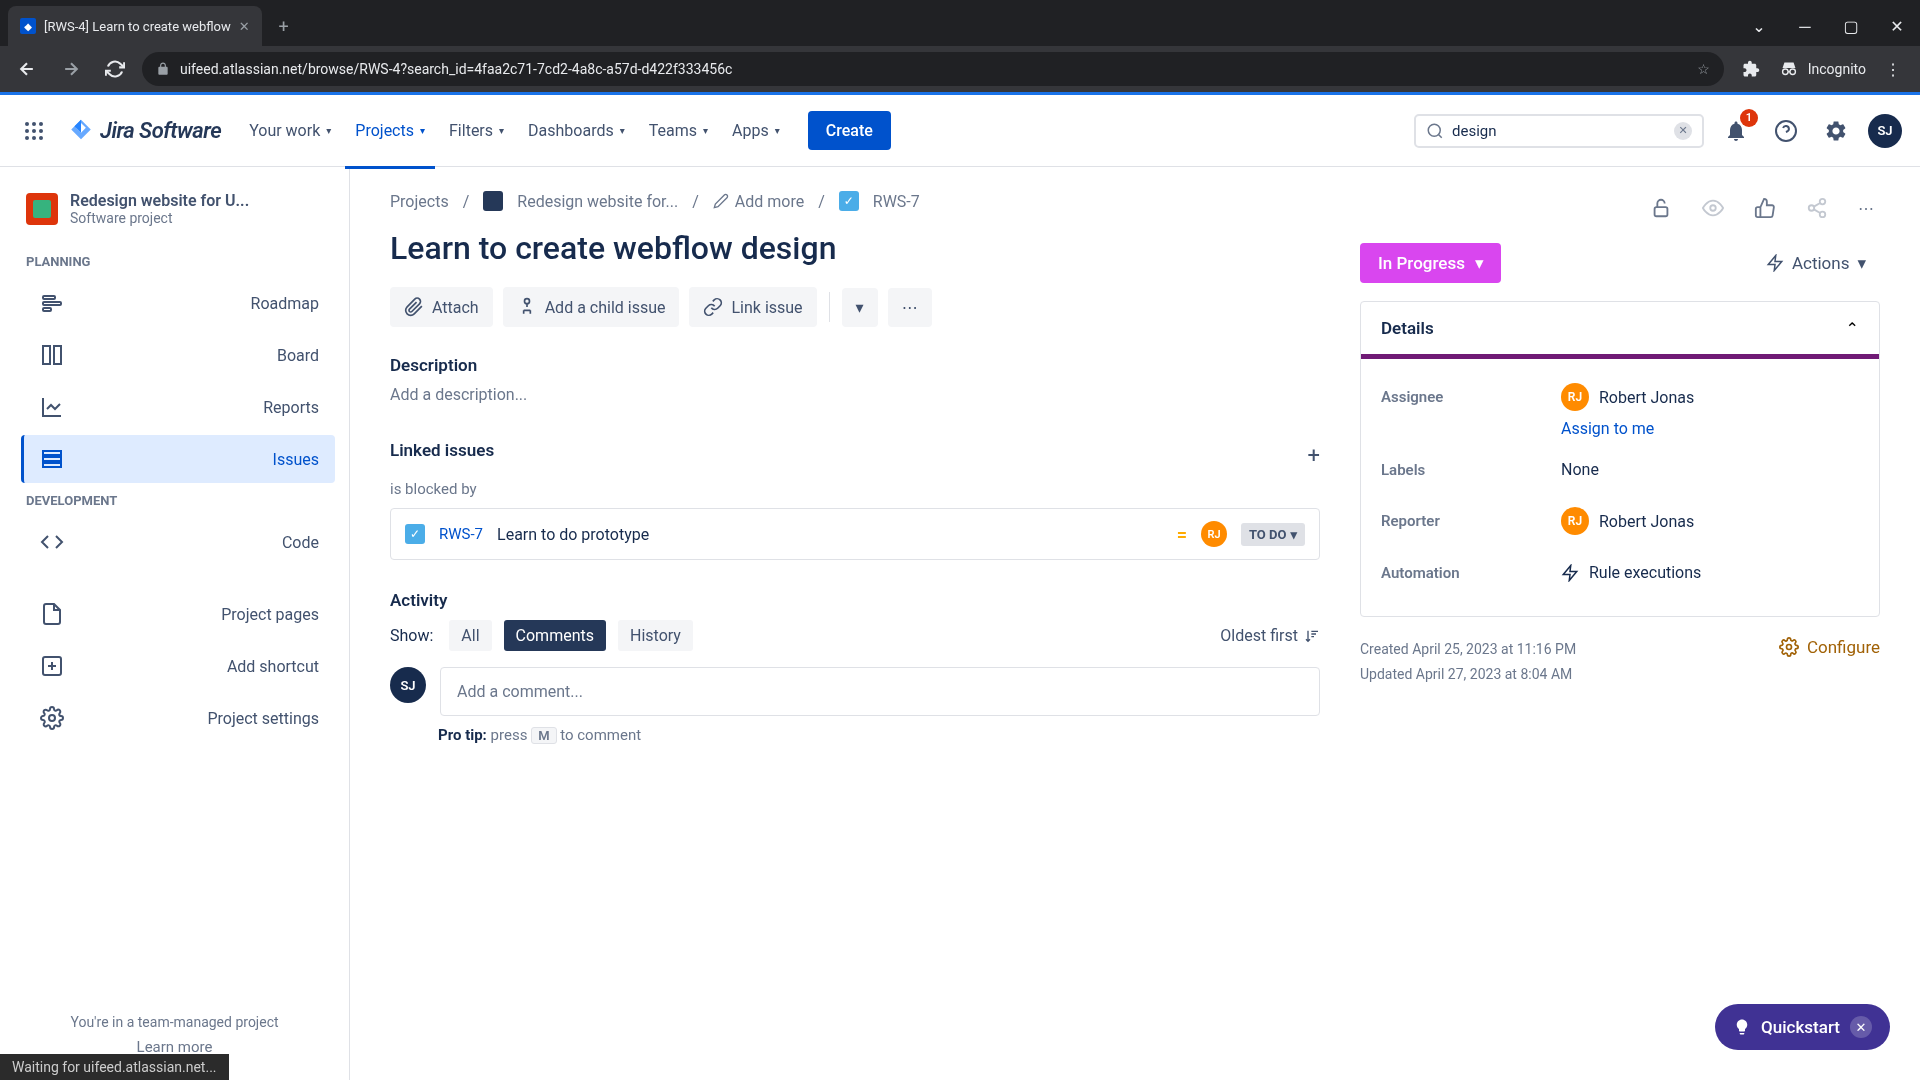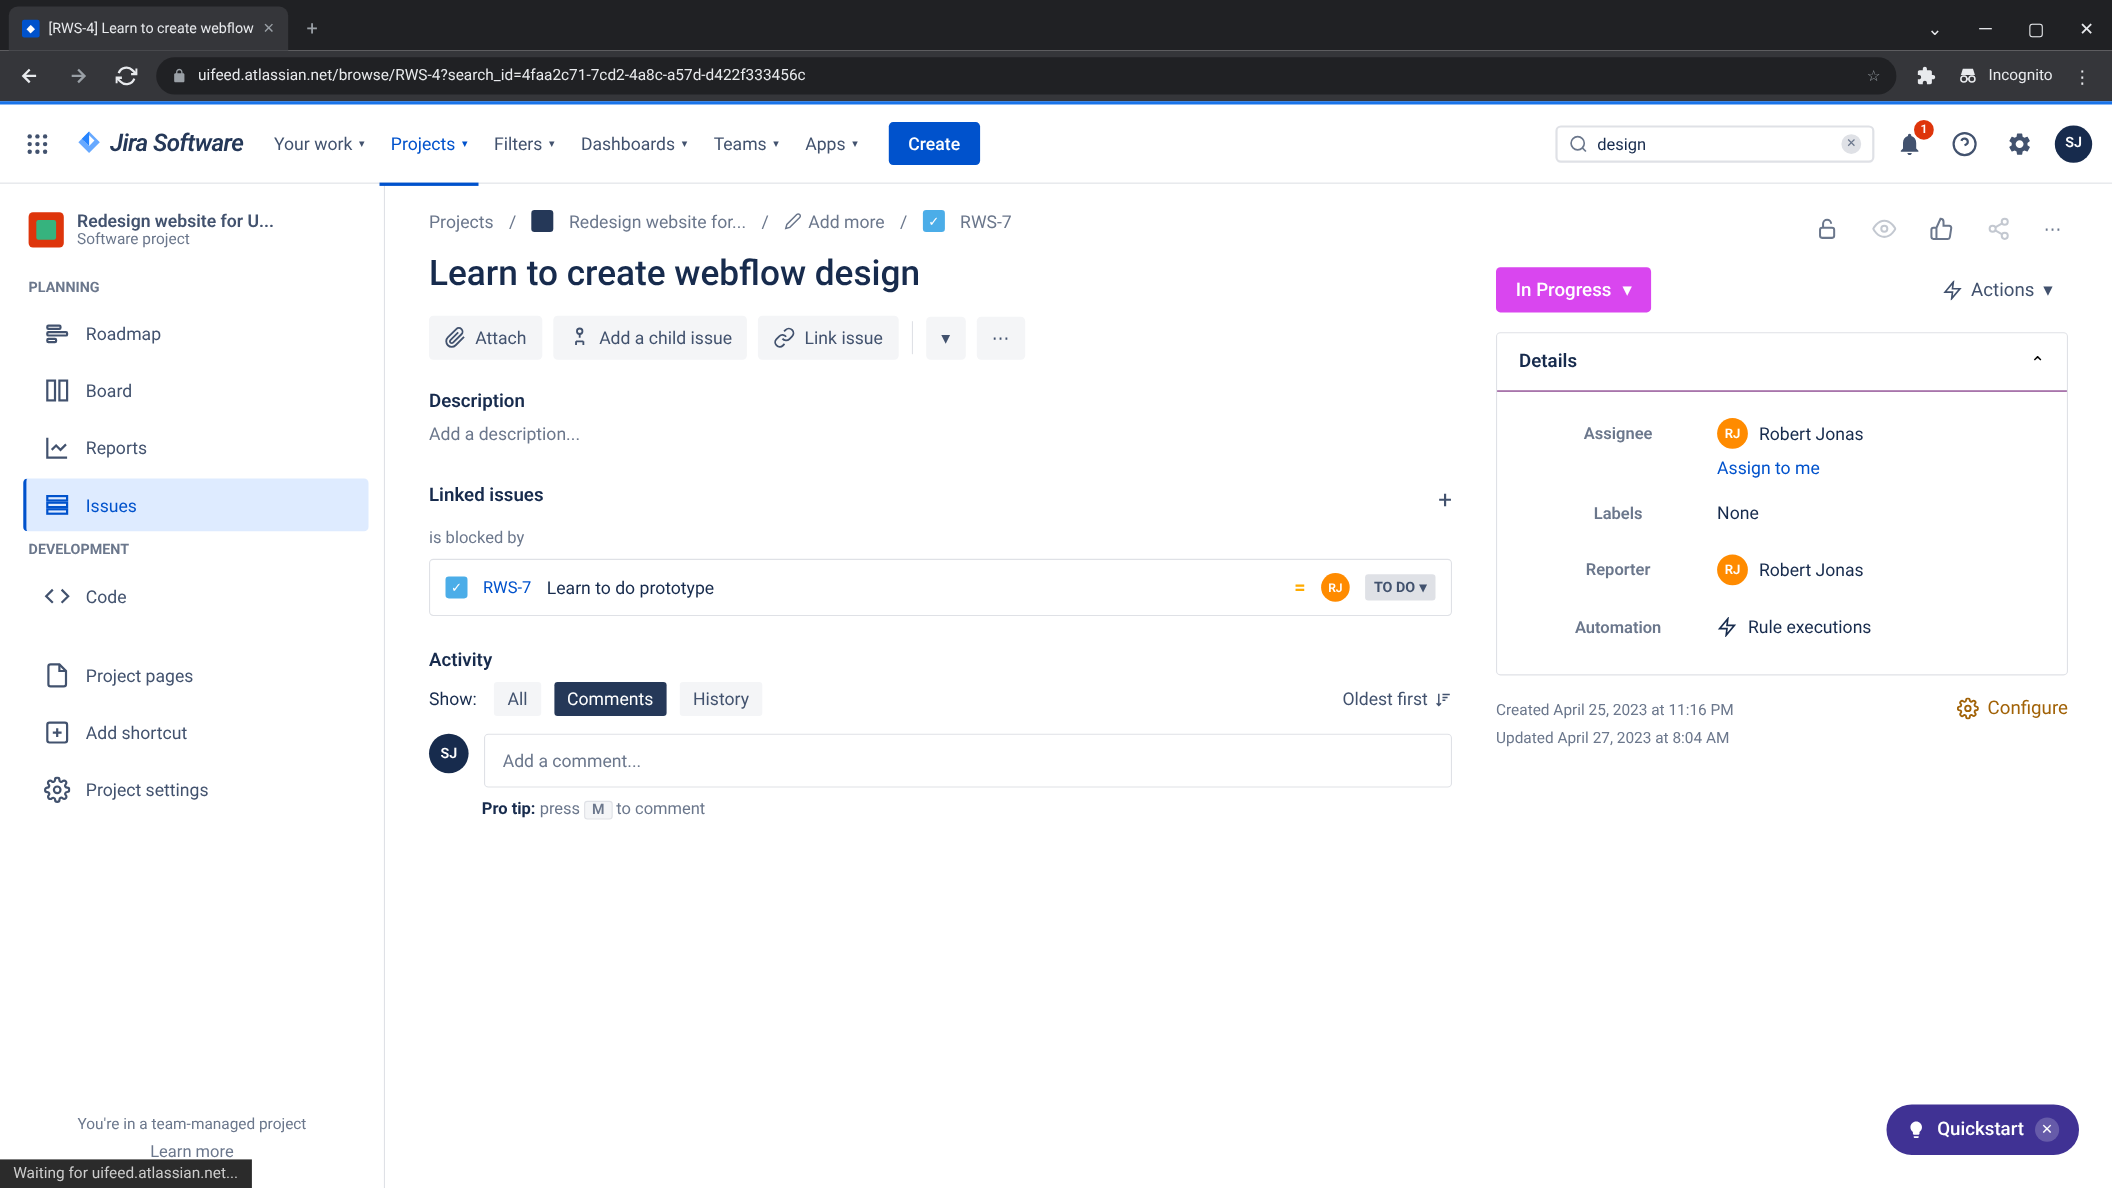"Roadmap" .side-item { justify-content: none -> space-between }
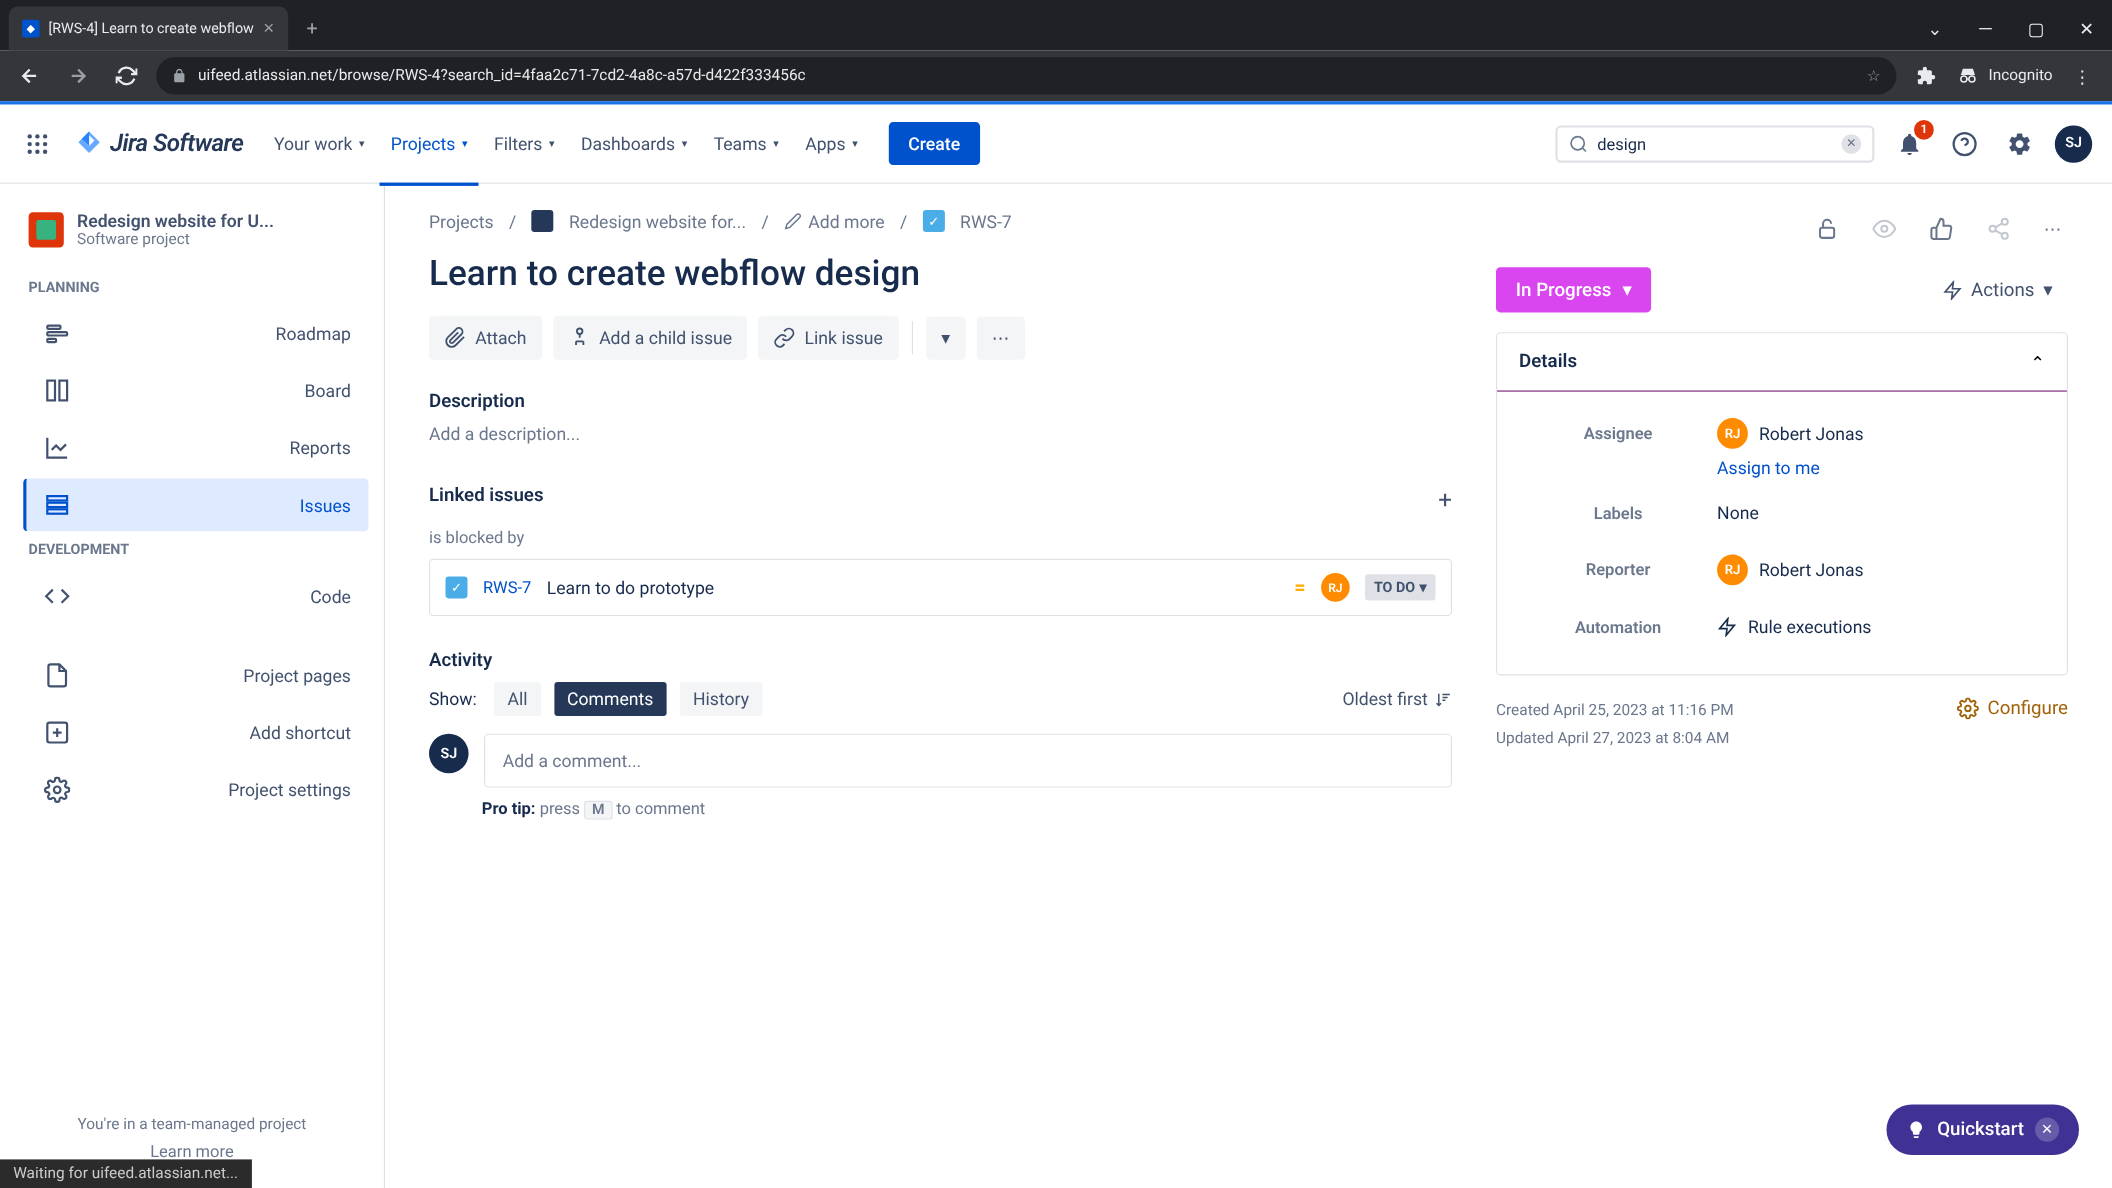"Details" .details-header { border-bottom: 1px solid #701a75 -> 5px solid #701a75 }
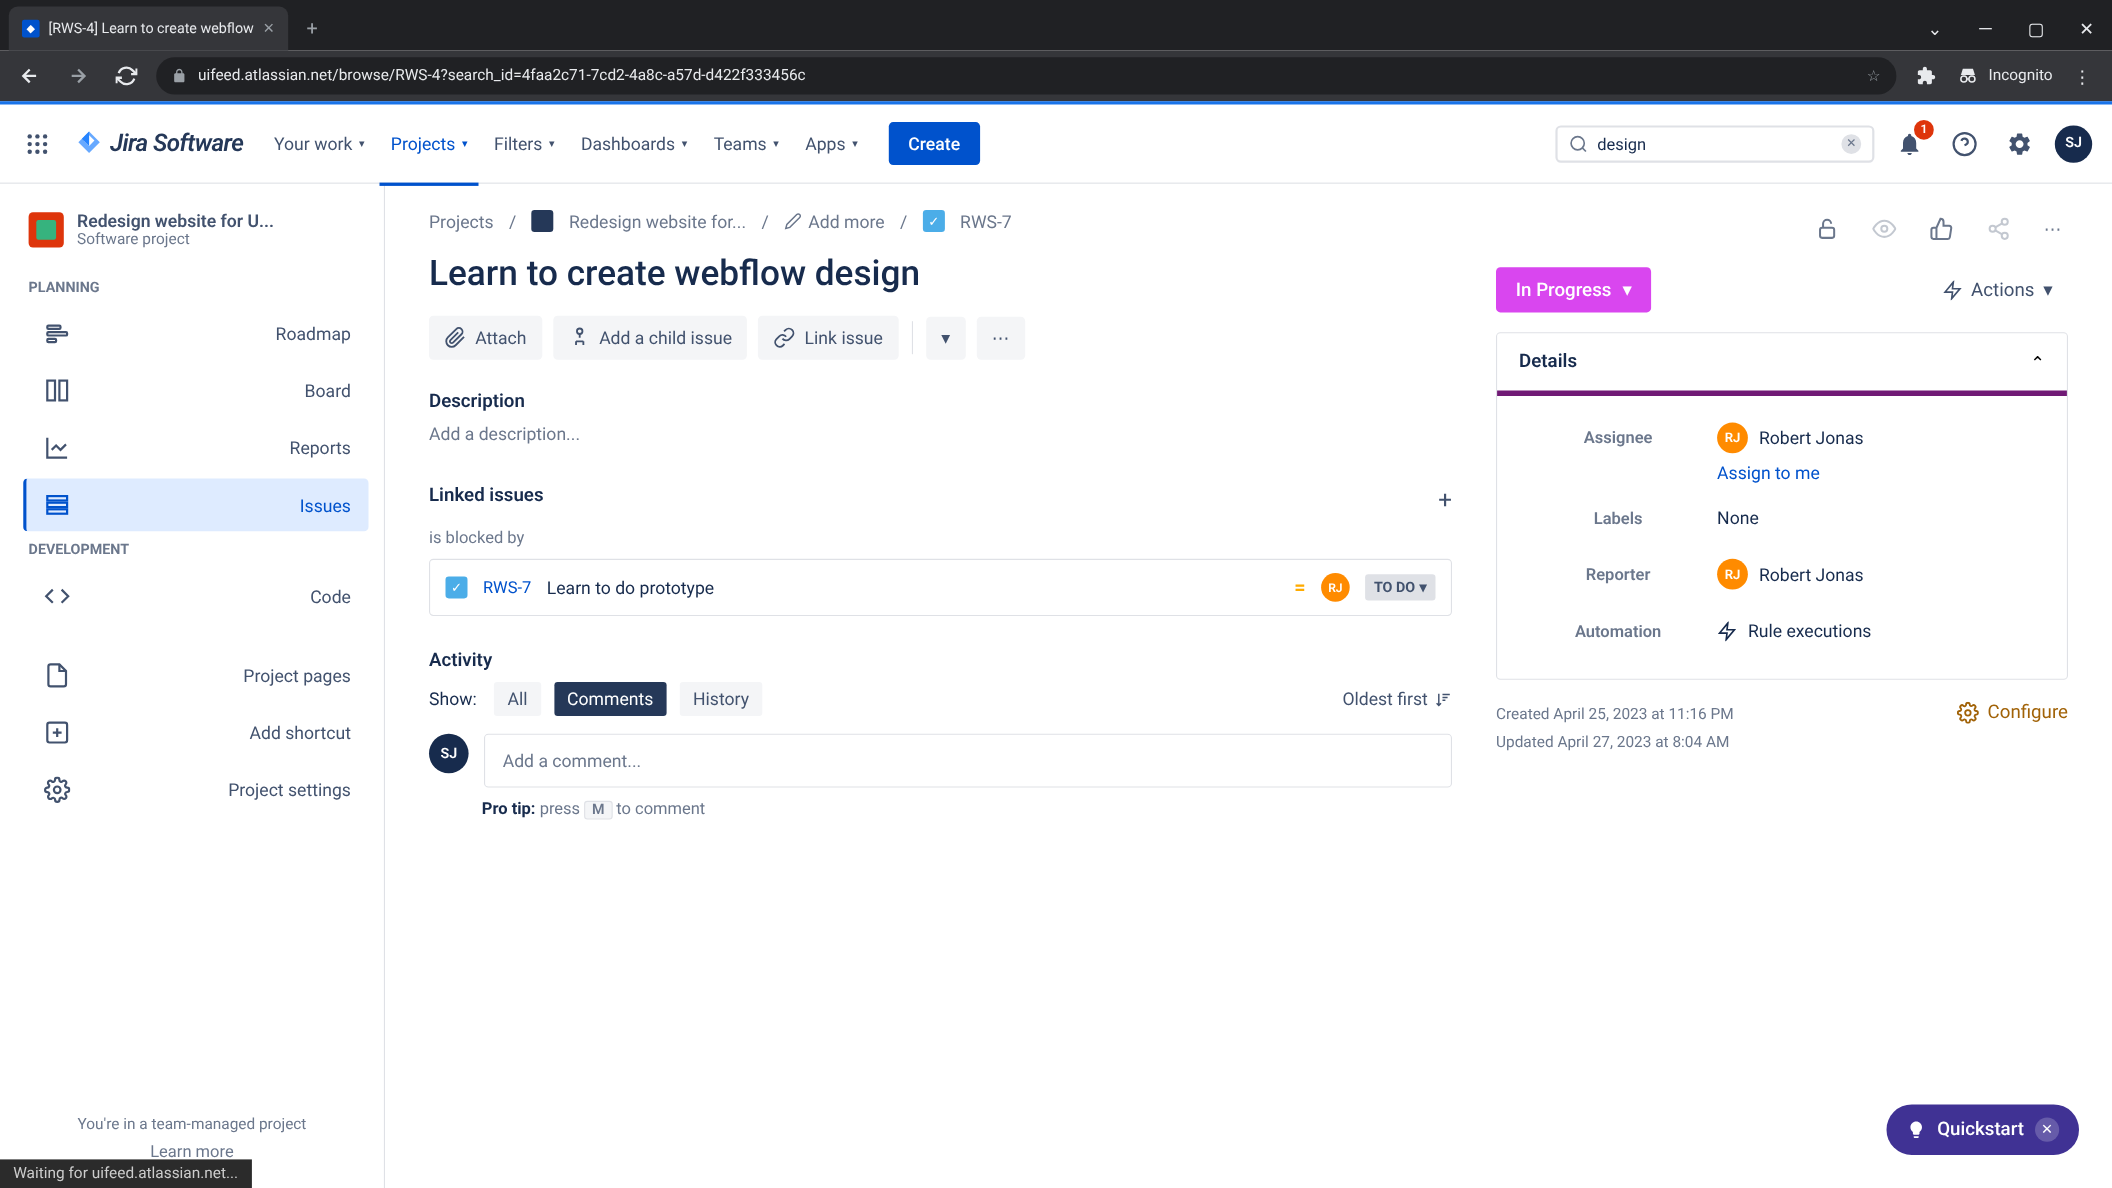"Assignee" .detail-row { text-align: center -> none }
